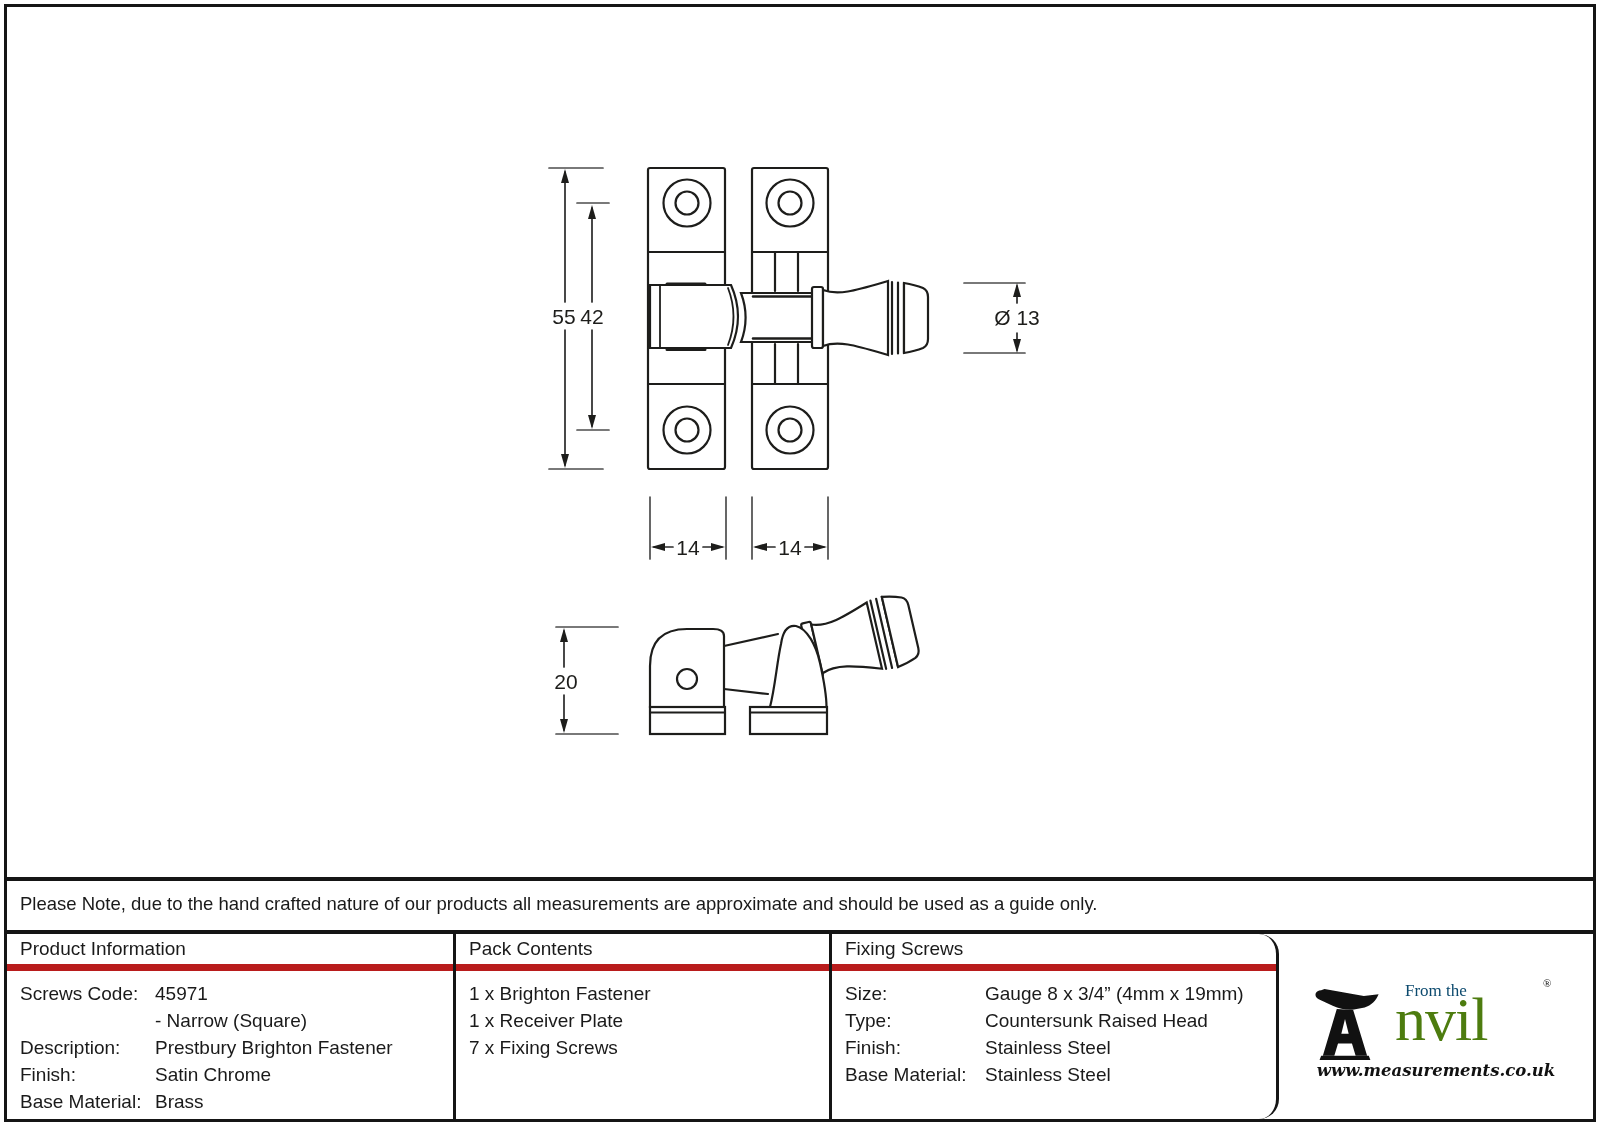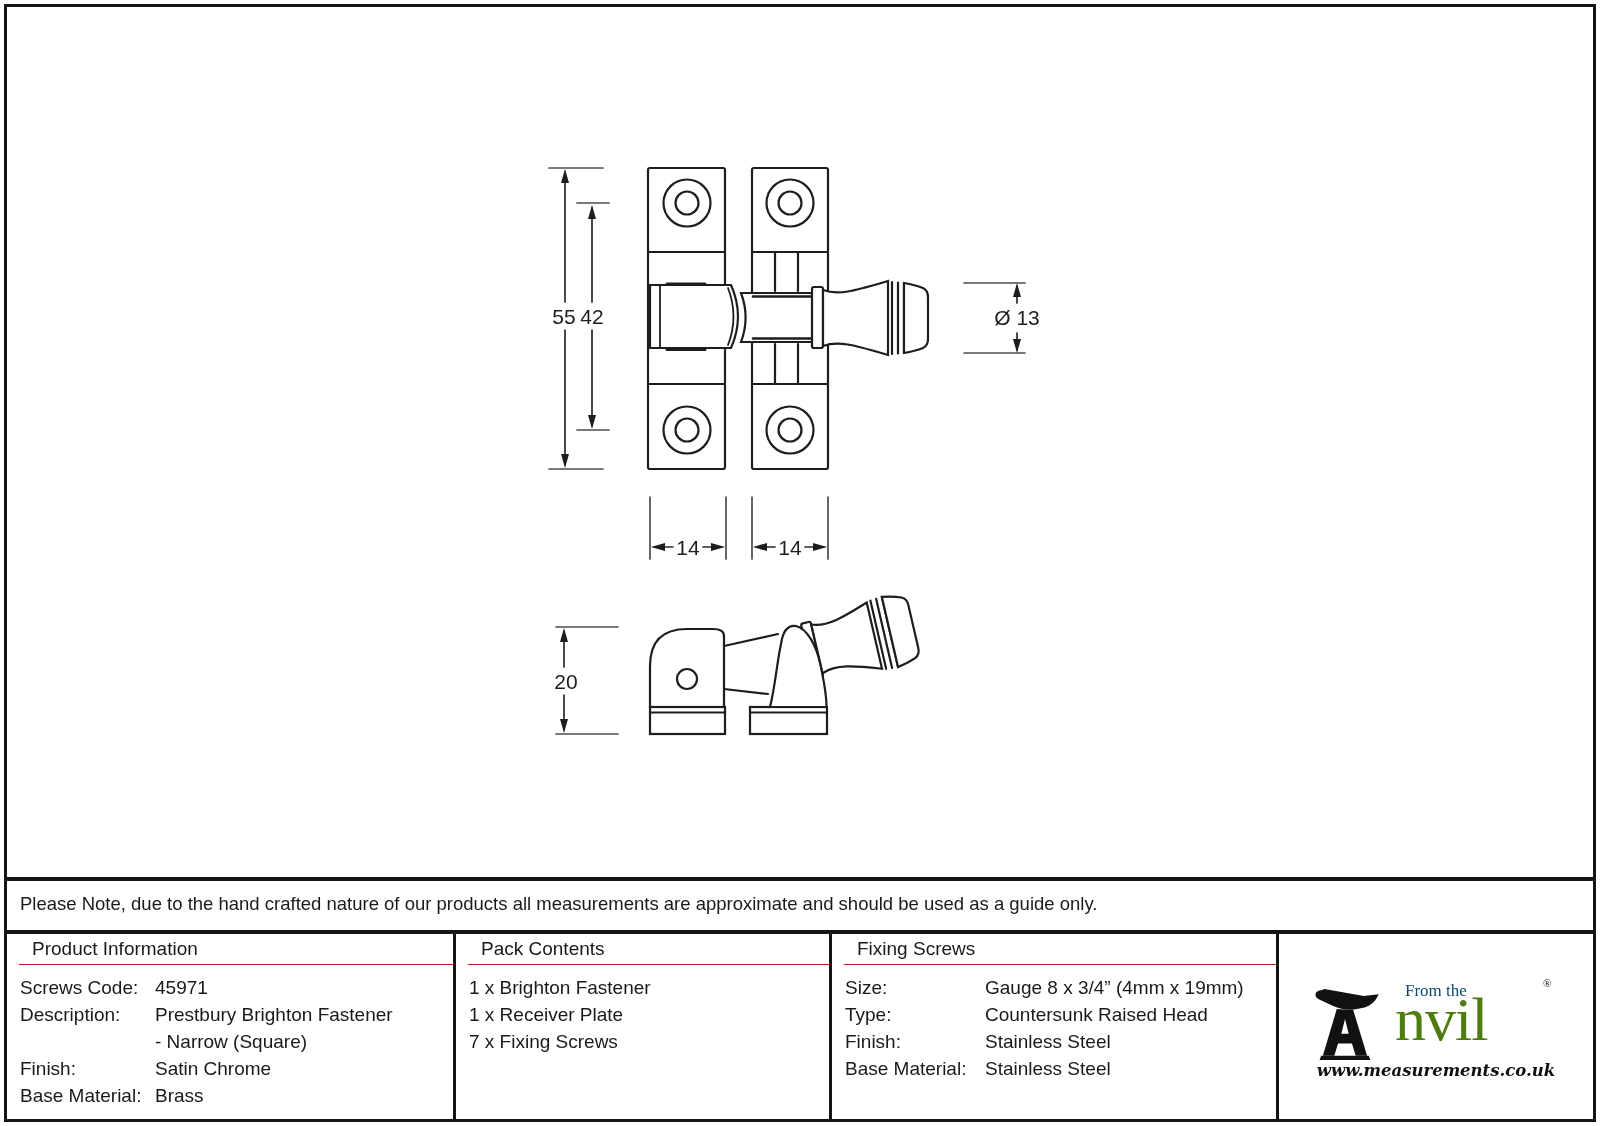"Product Information" .col-header { border-bottom: 1px solid #b91c1c -> 7px solid #b91c1c; margin-left: 12px -> none }
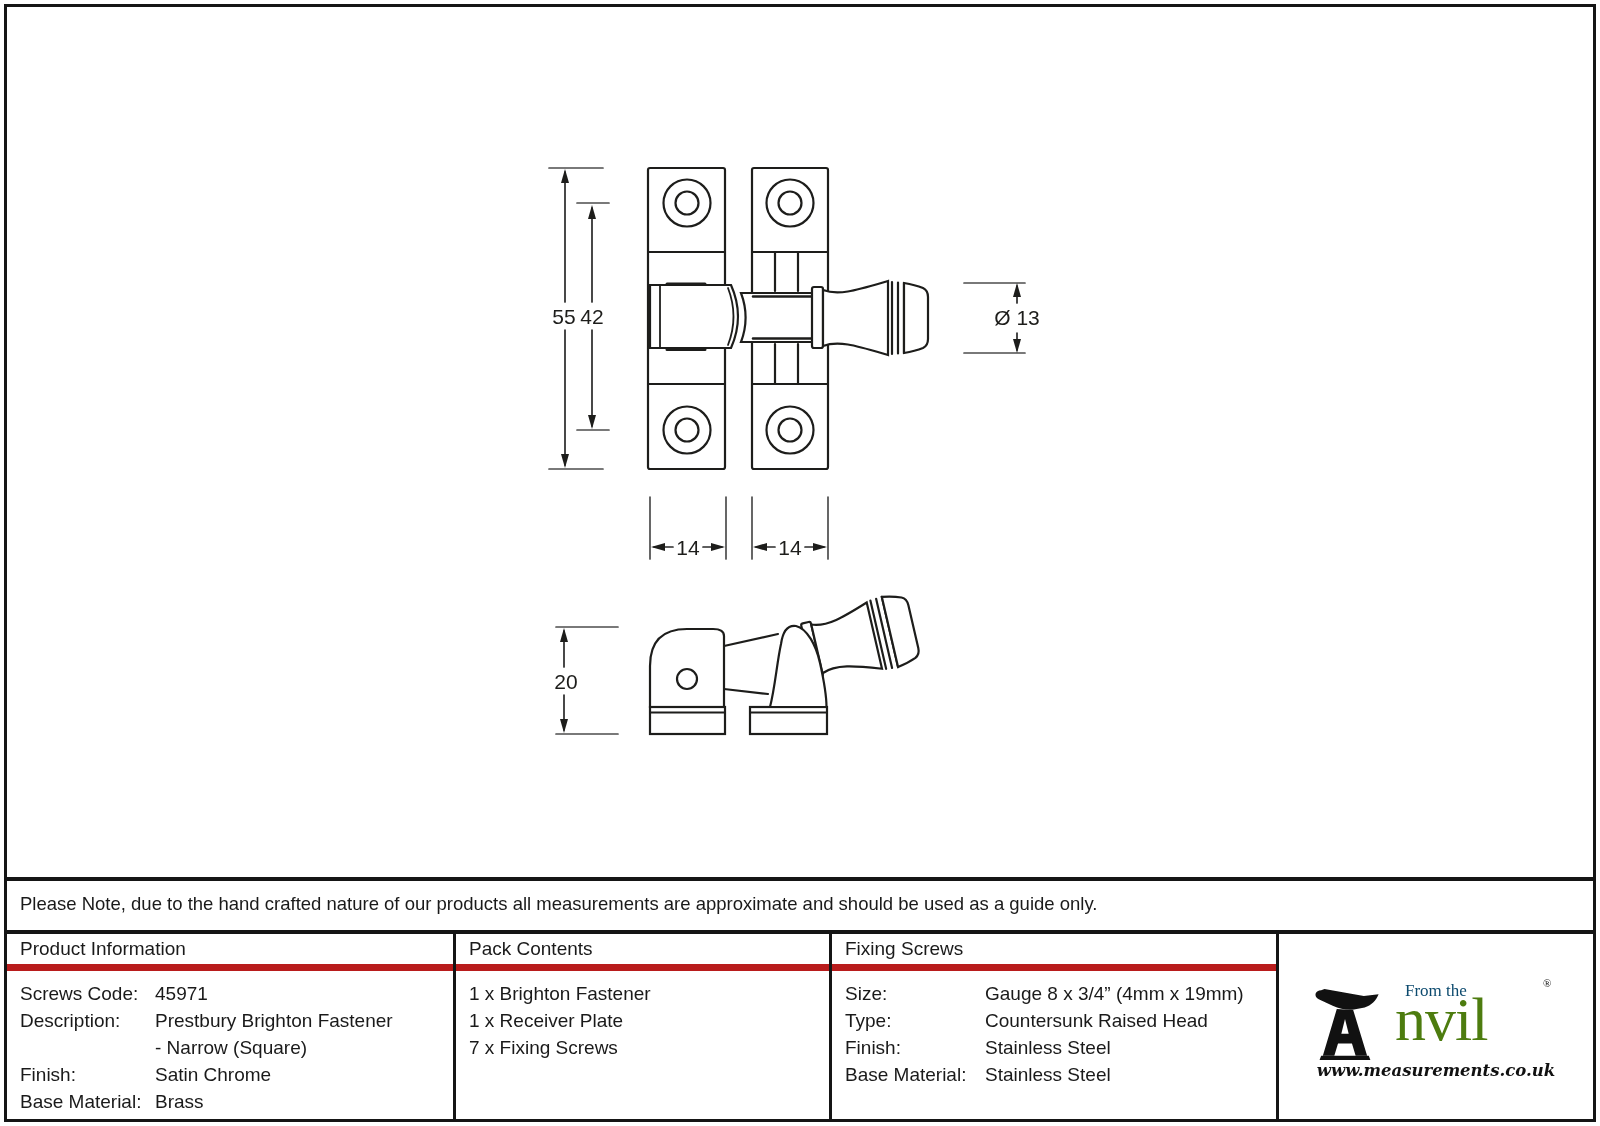"Fixing Screws" .col-screws { border-radius: none -> 20px }
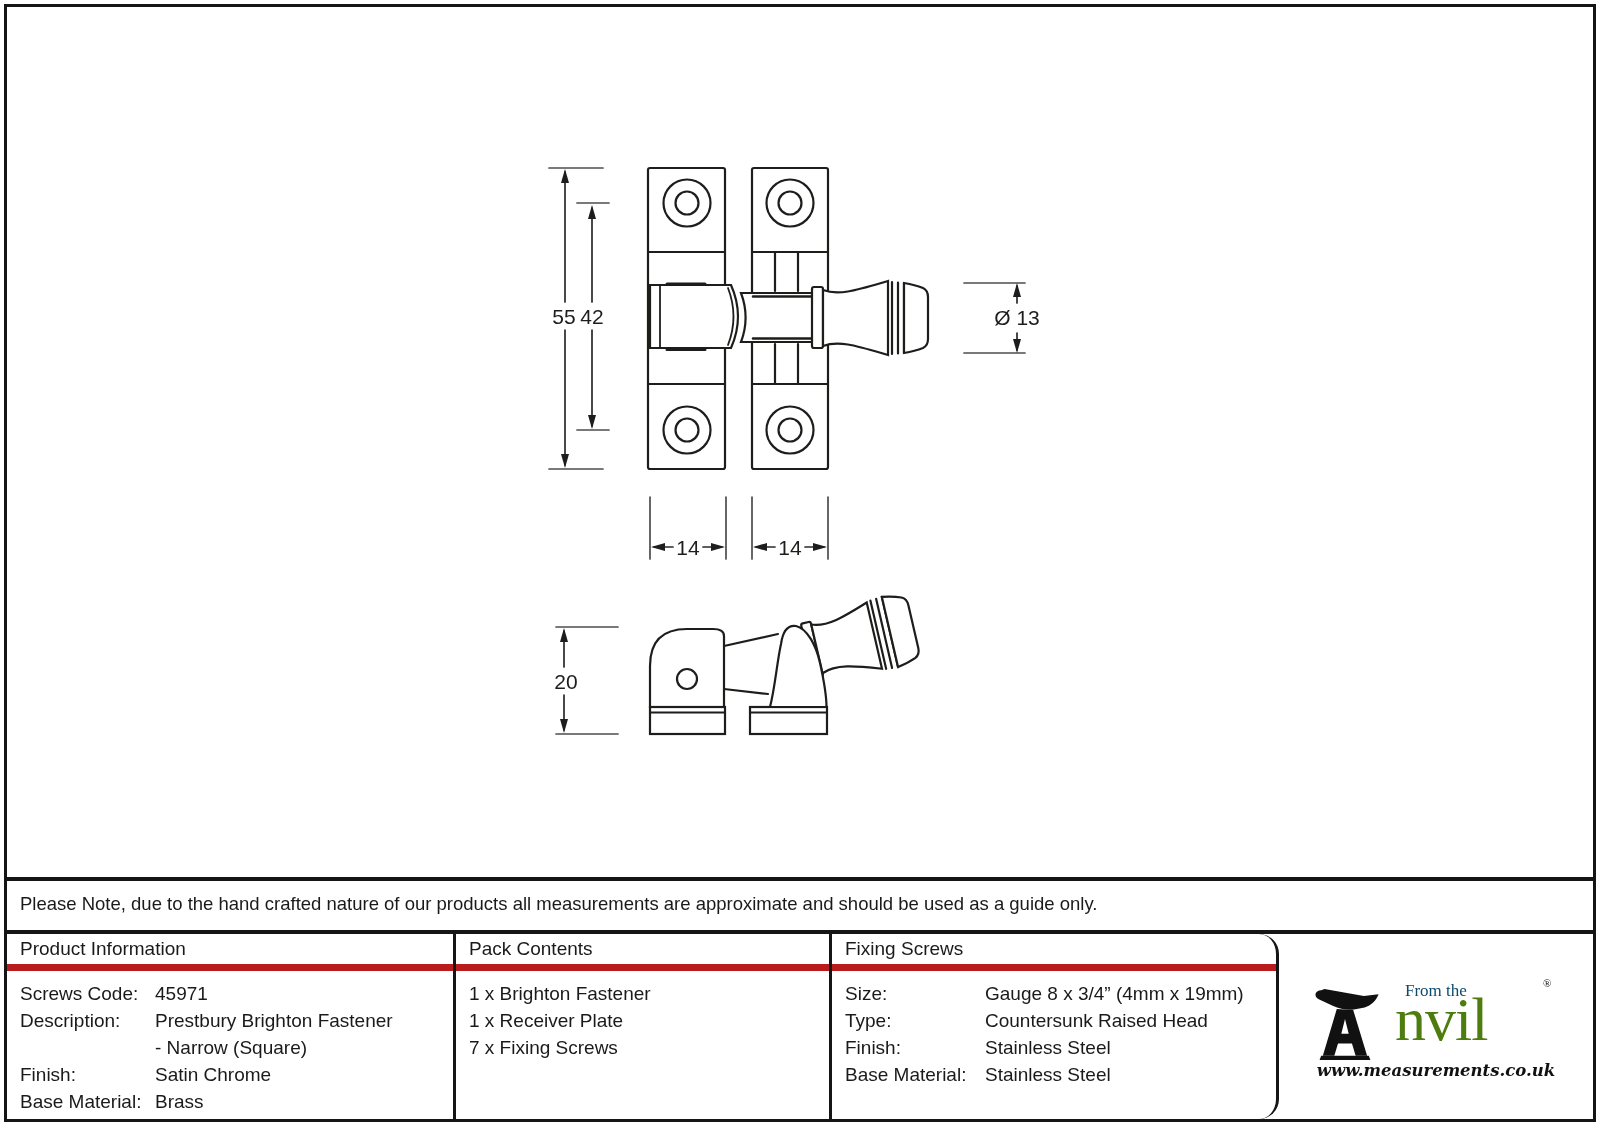"Description:" div.kv-row { order: before "- Narrow (Square)" -> after "- Narrow (Square)" }
